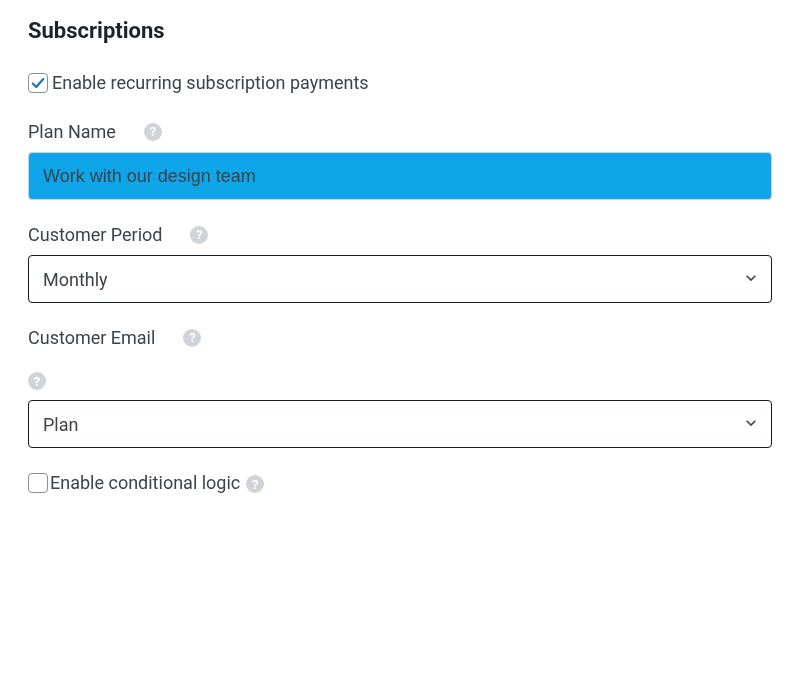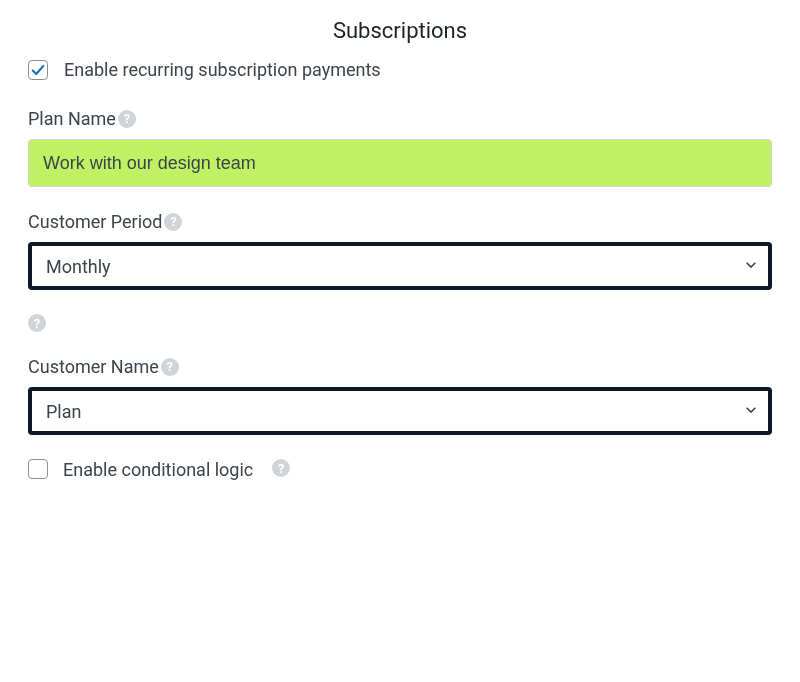"Subscriptions" .section-title { font-weight: 400 -> 700; margin-bottom: 16px -> 29px; text-align: center -> none }
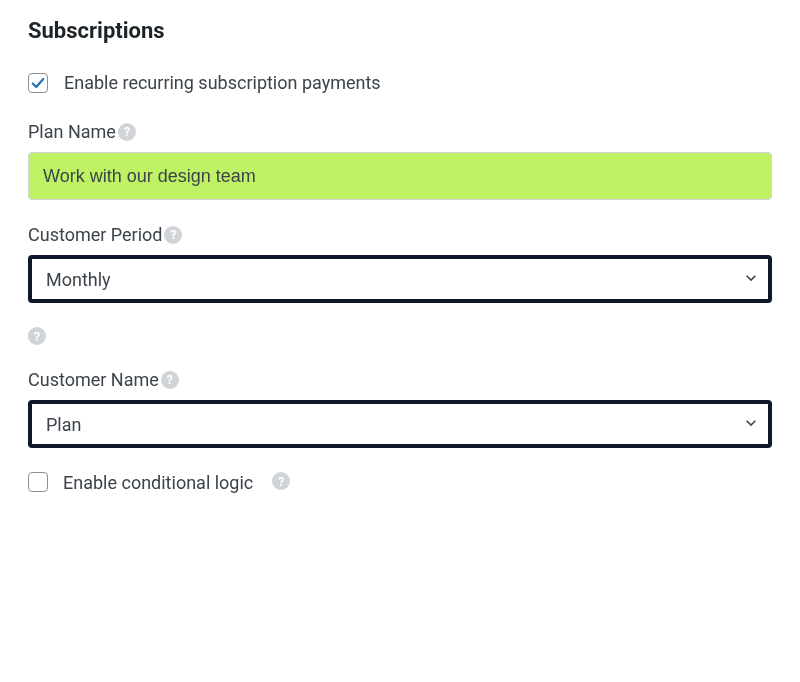"Enable recurring subscription payments" .checkbox-row { gap: 16px -> 4px }
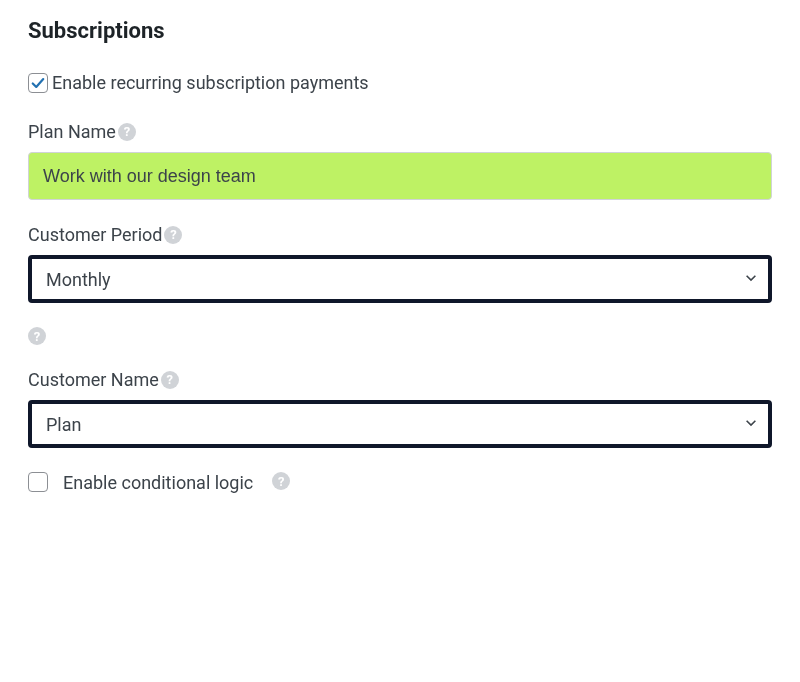"Plan Name" .field-label-row { gap: 2px -> 28px }
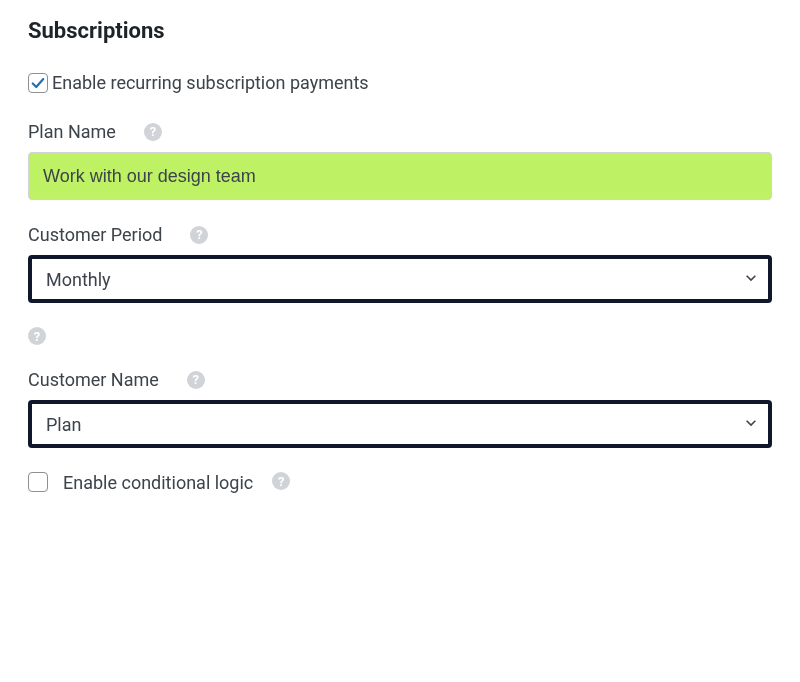"Work with our design team" .text-input { background: #bef264 -> #0ea5e9 }
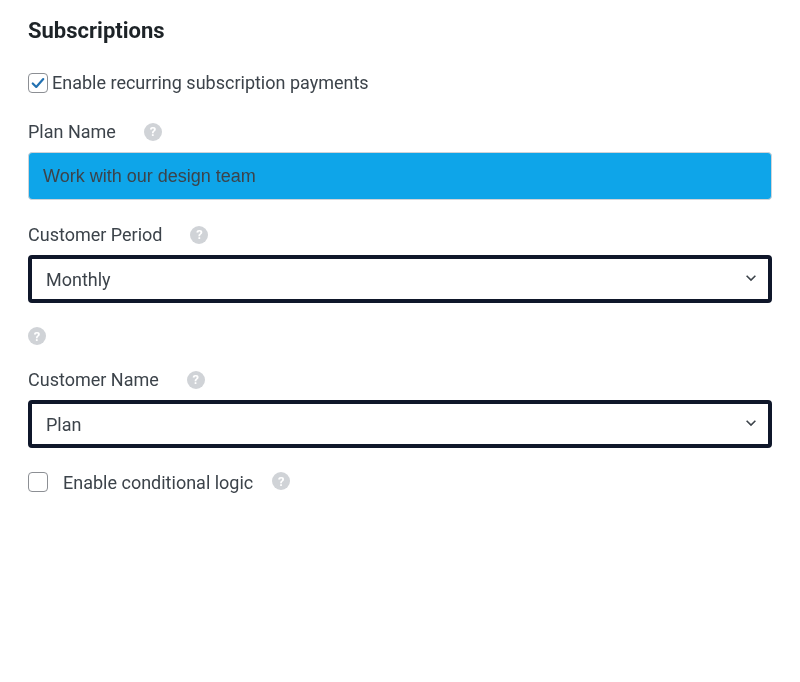"Monthly" .select-display { border: 4px solid #0f172a -> 1px solid #0f172a }
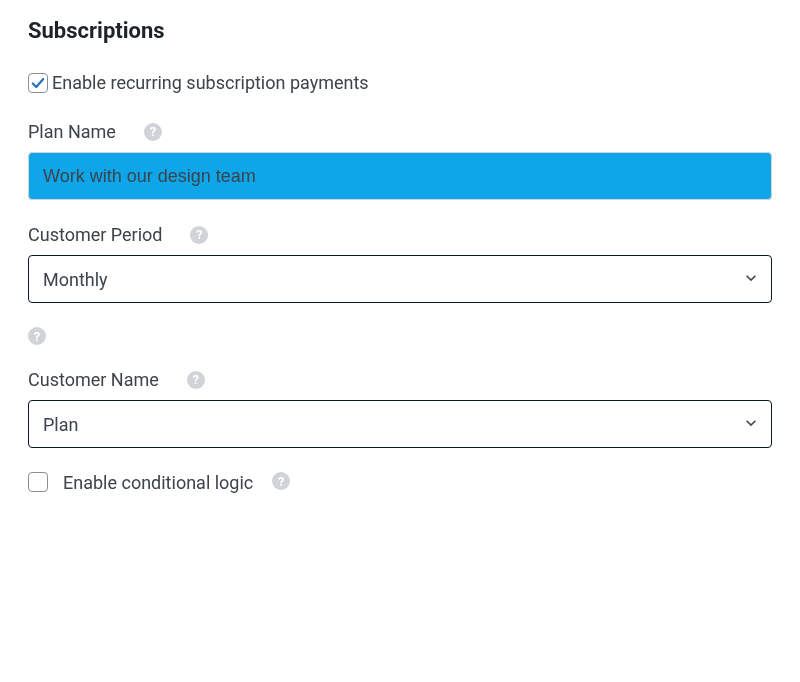"Customer Email" span.field-label { html: none -> <span>Customer Email</span> }
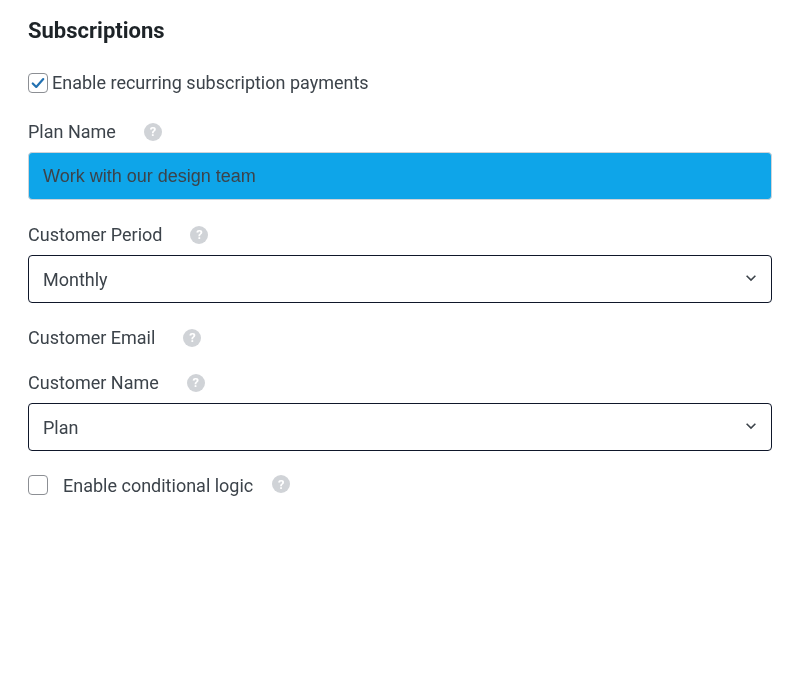"Customer Name" span.field-label { html: <span>Customer Name</span> -> none }
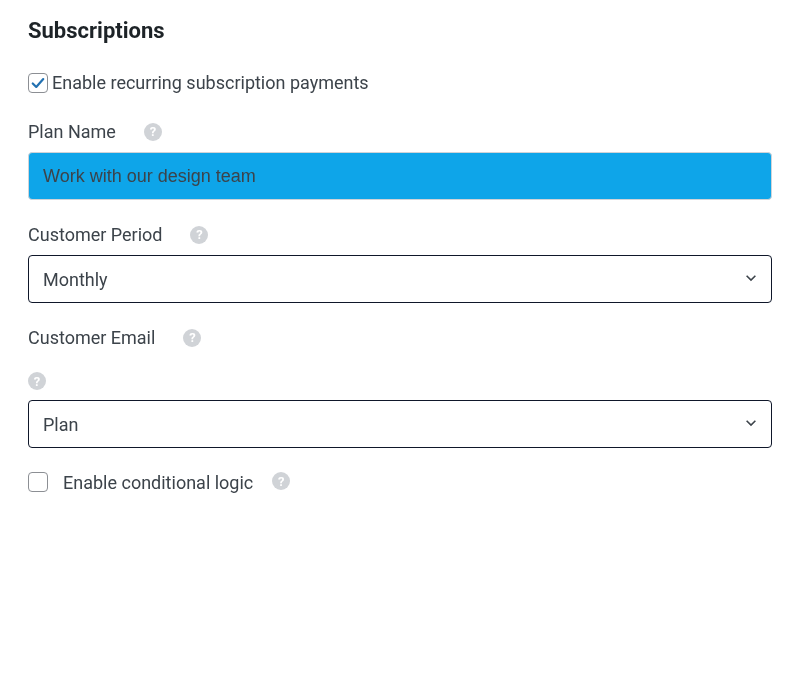"Enable conditional logic" .conditional-row { align-items: flex-start -> flex-end; gap: 15px -> 2px }
